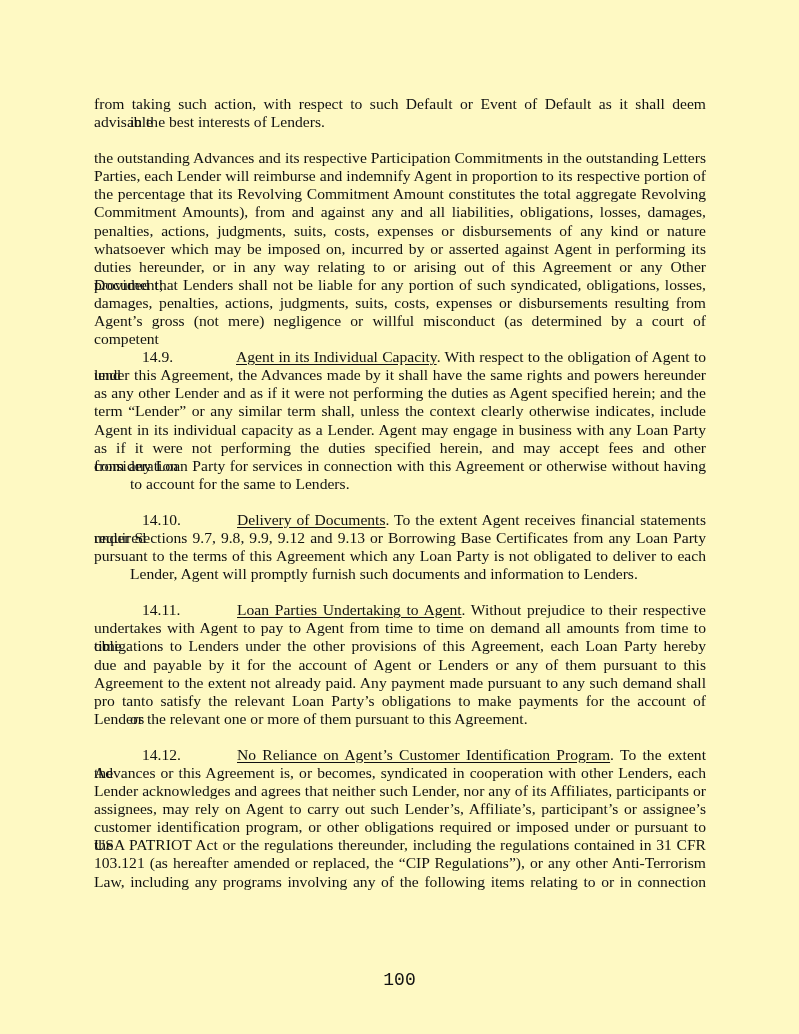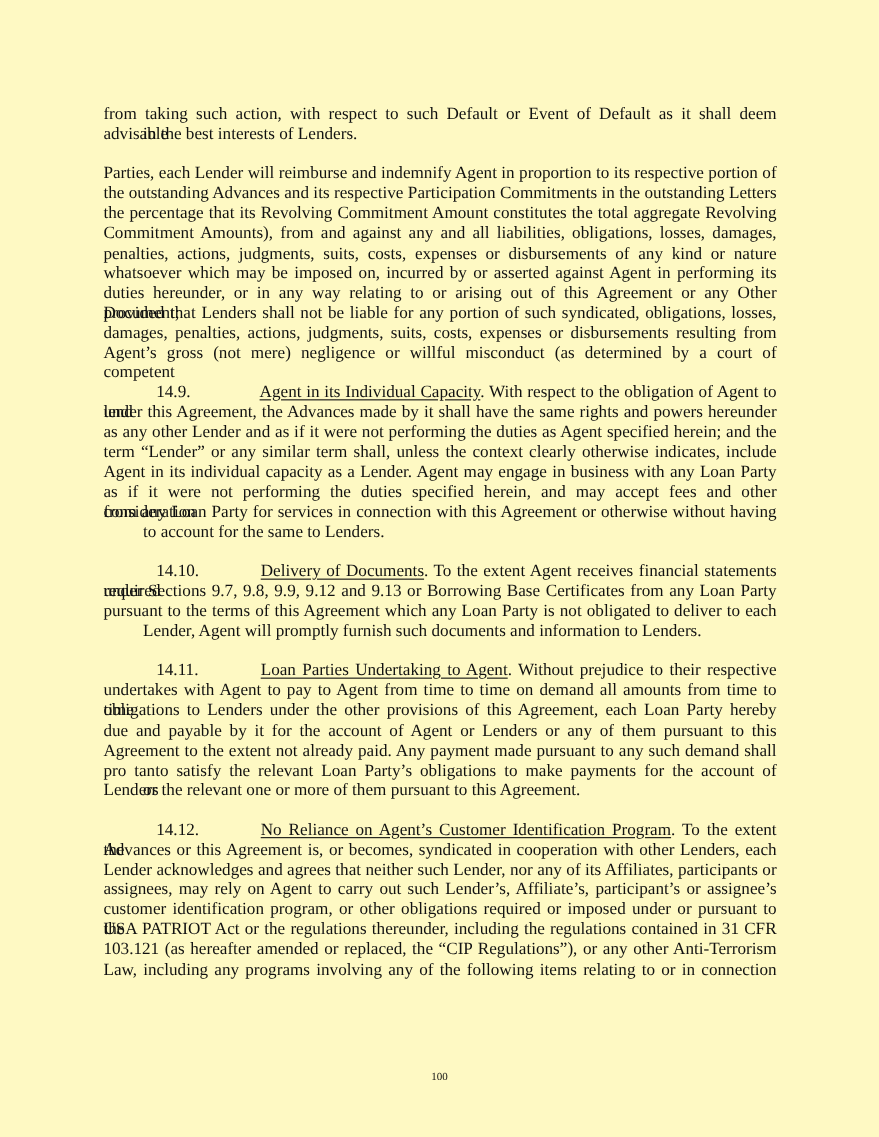"Parties, each Lender will reimburse" span.line { order: before "the outstanding Advances and its" -> after "the outstanding Advances and its" }
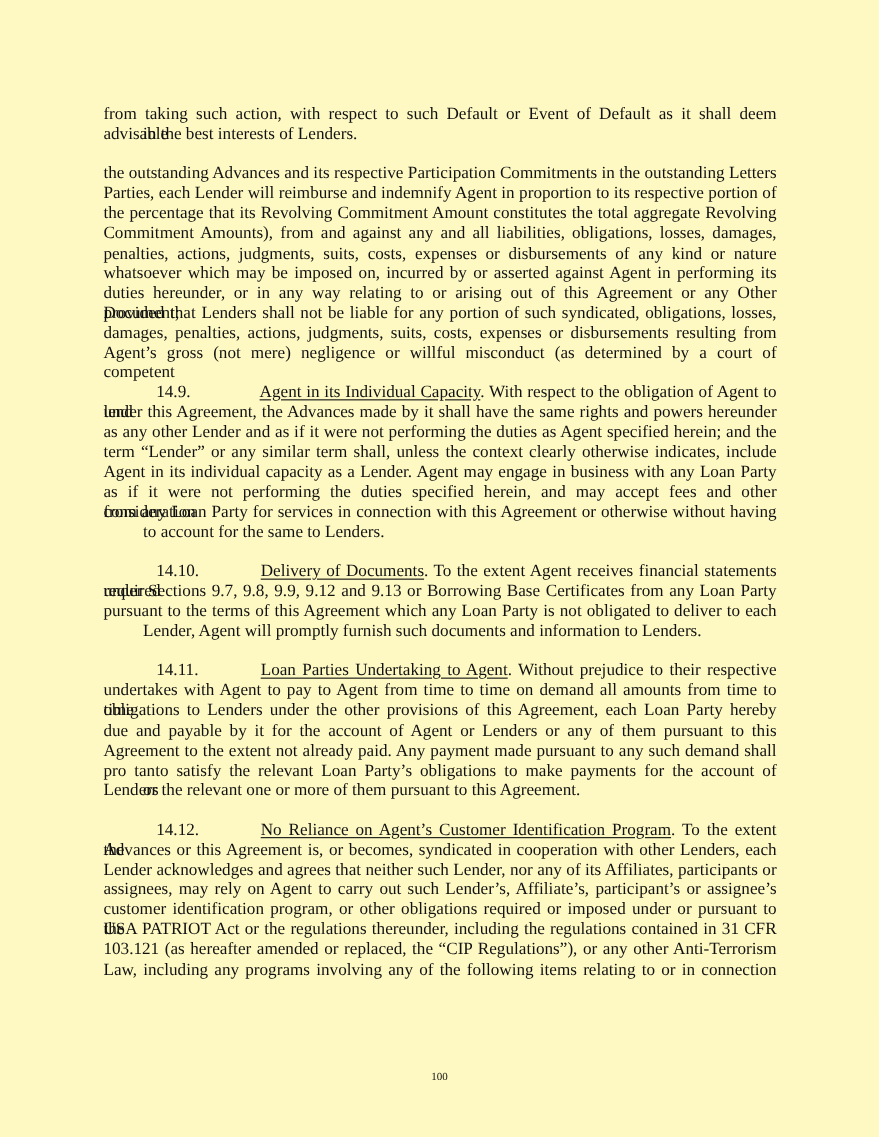"100" .page-number { font-family: none -> Liberation Mono, monospace; font-size: 10px -> 18px }
